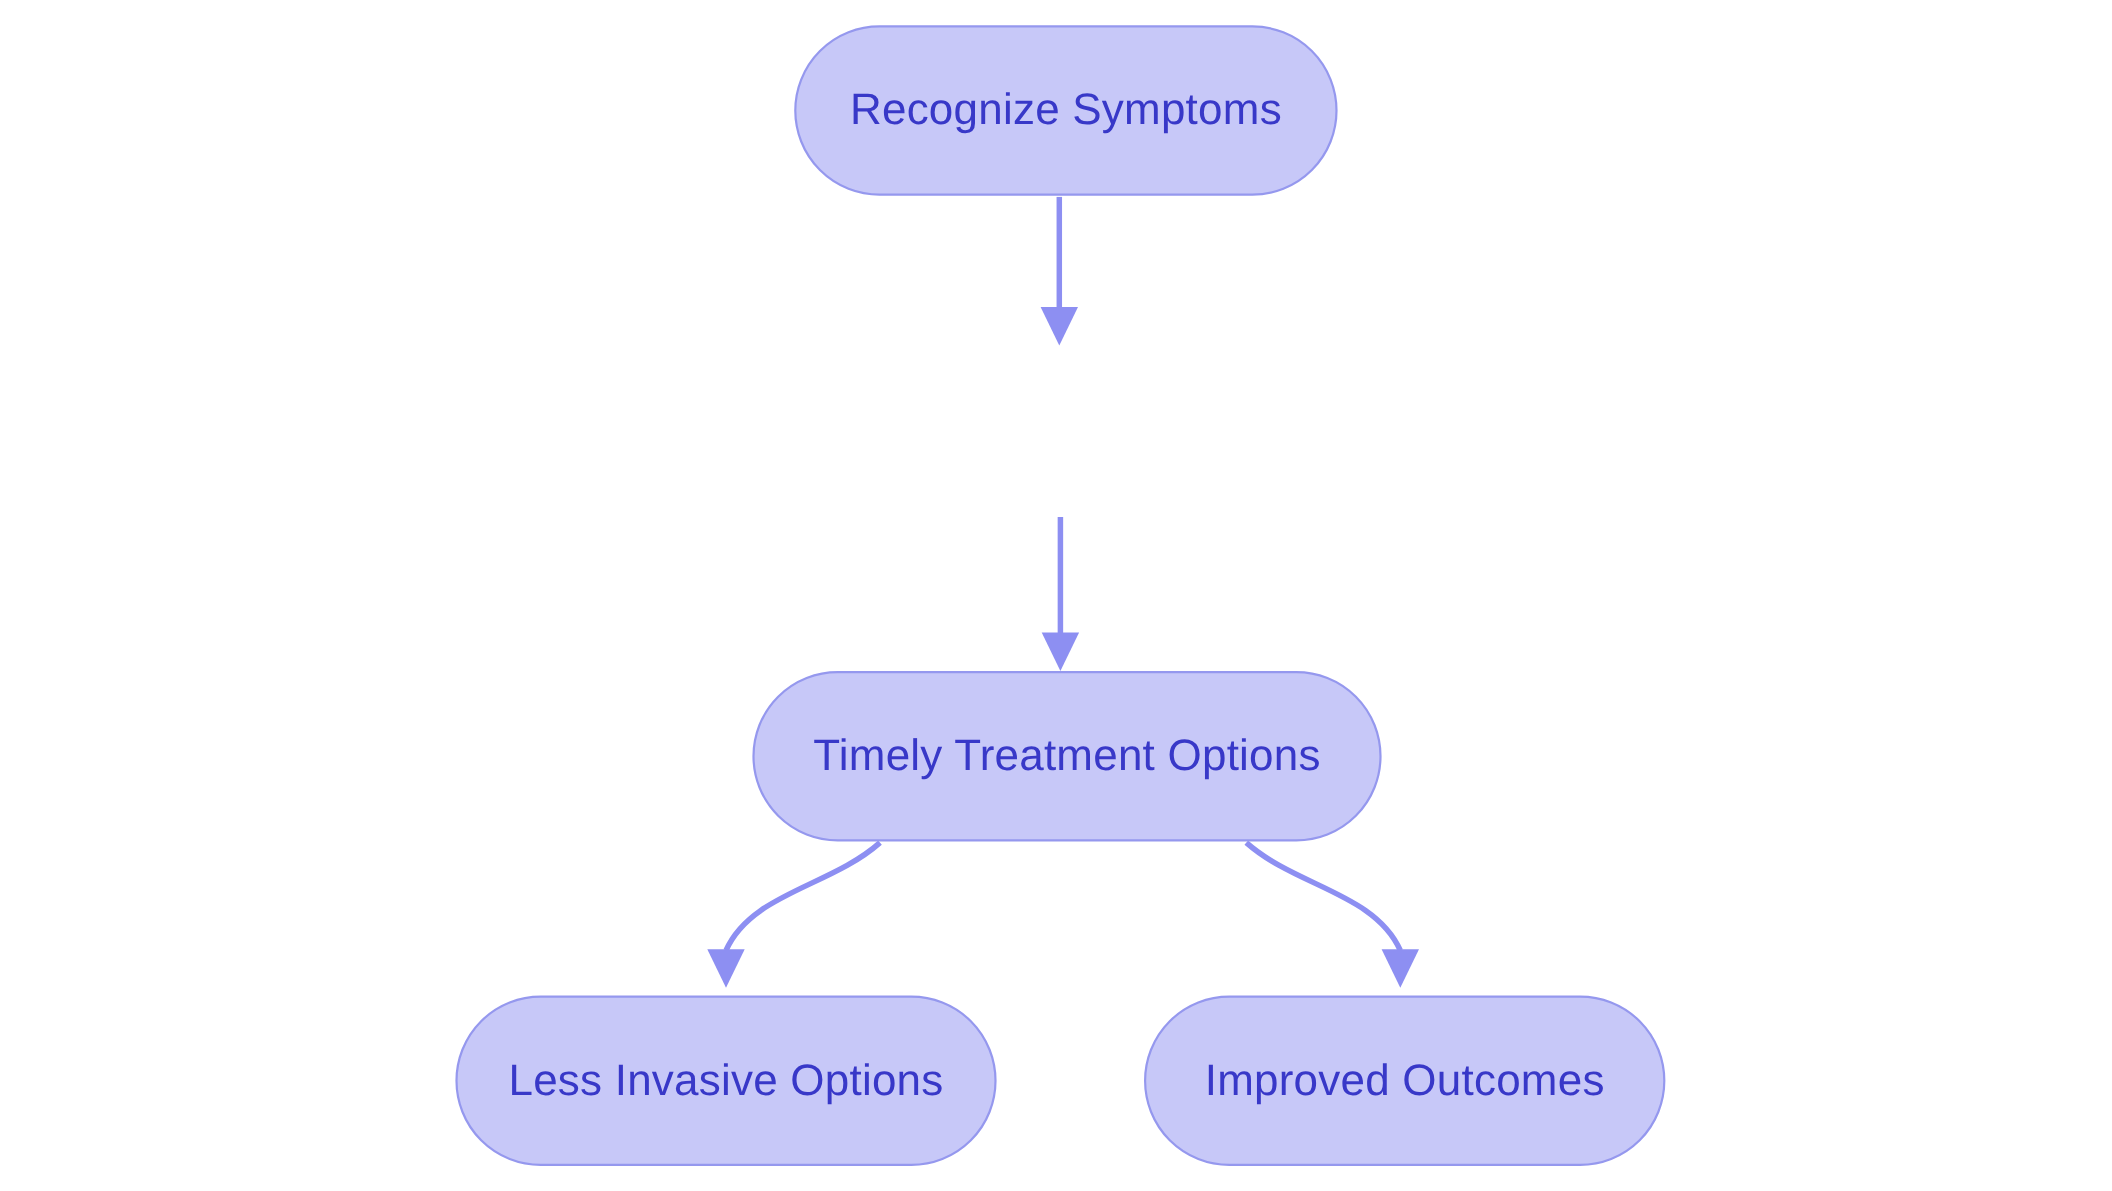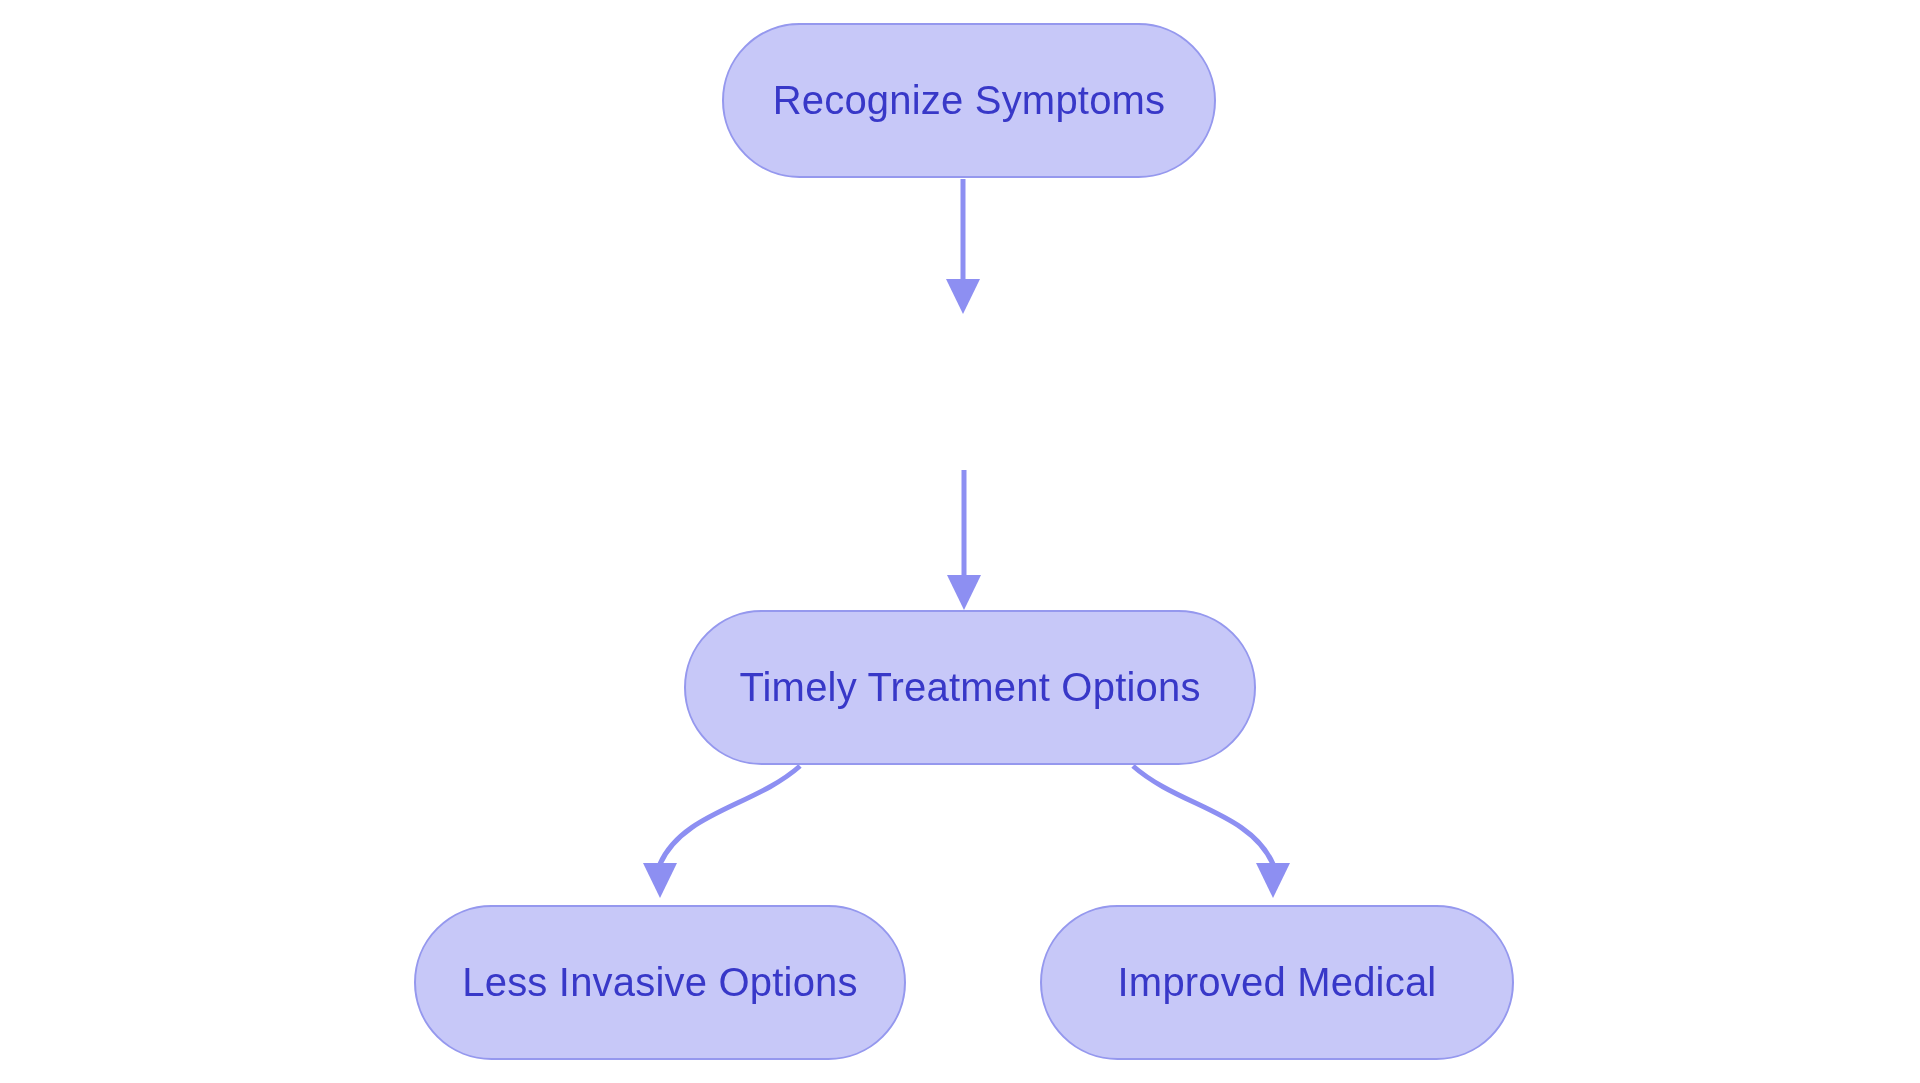"Improved Medical" span { text: Medical -> Outcomes }
